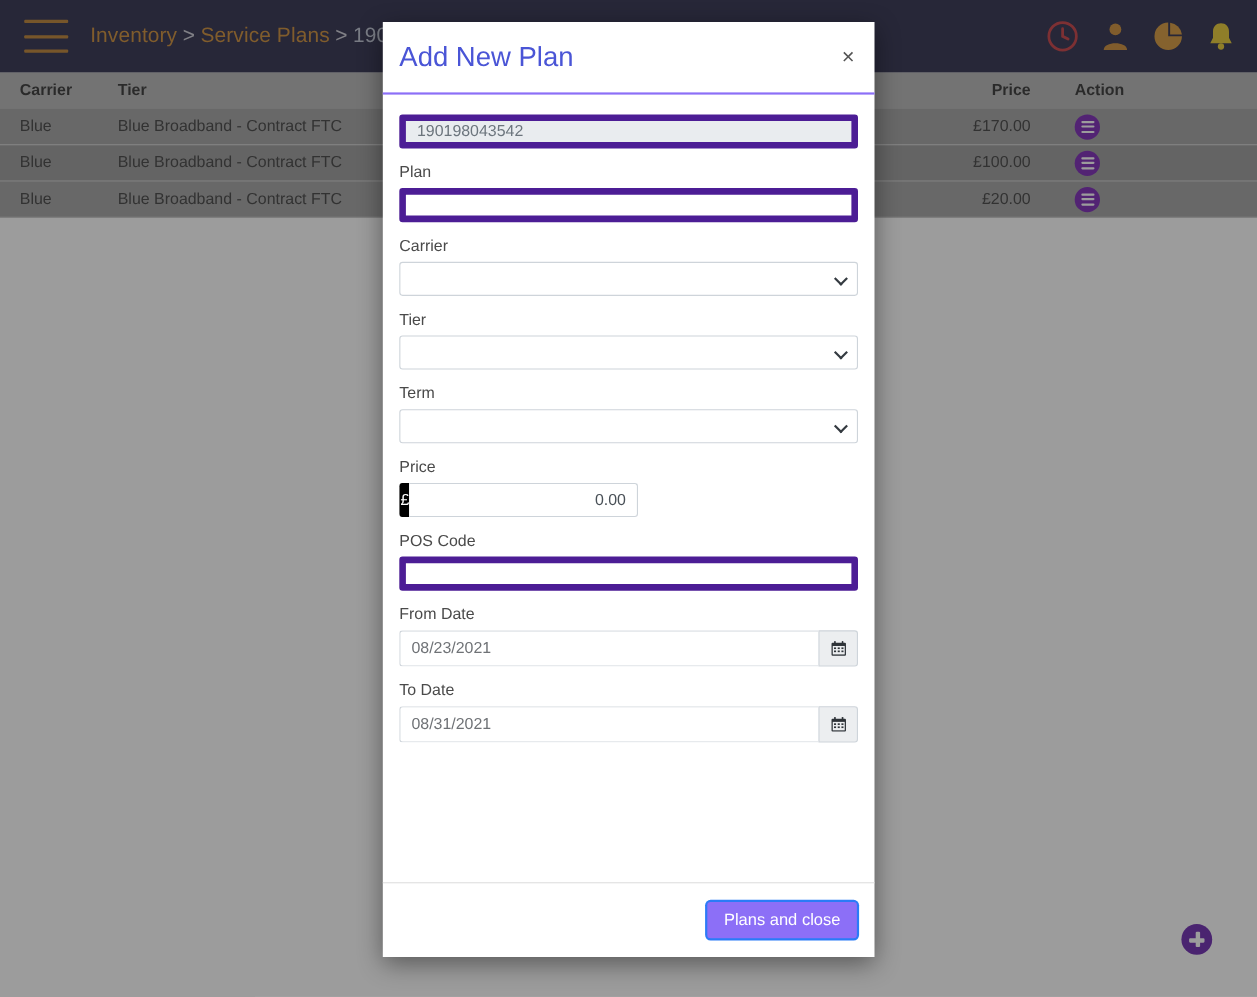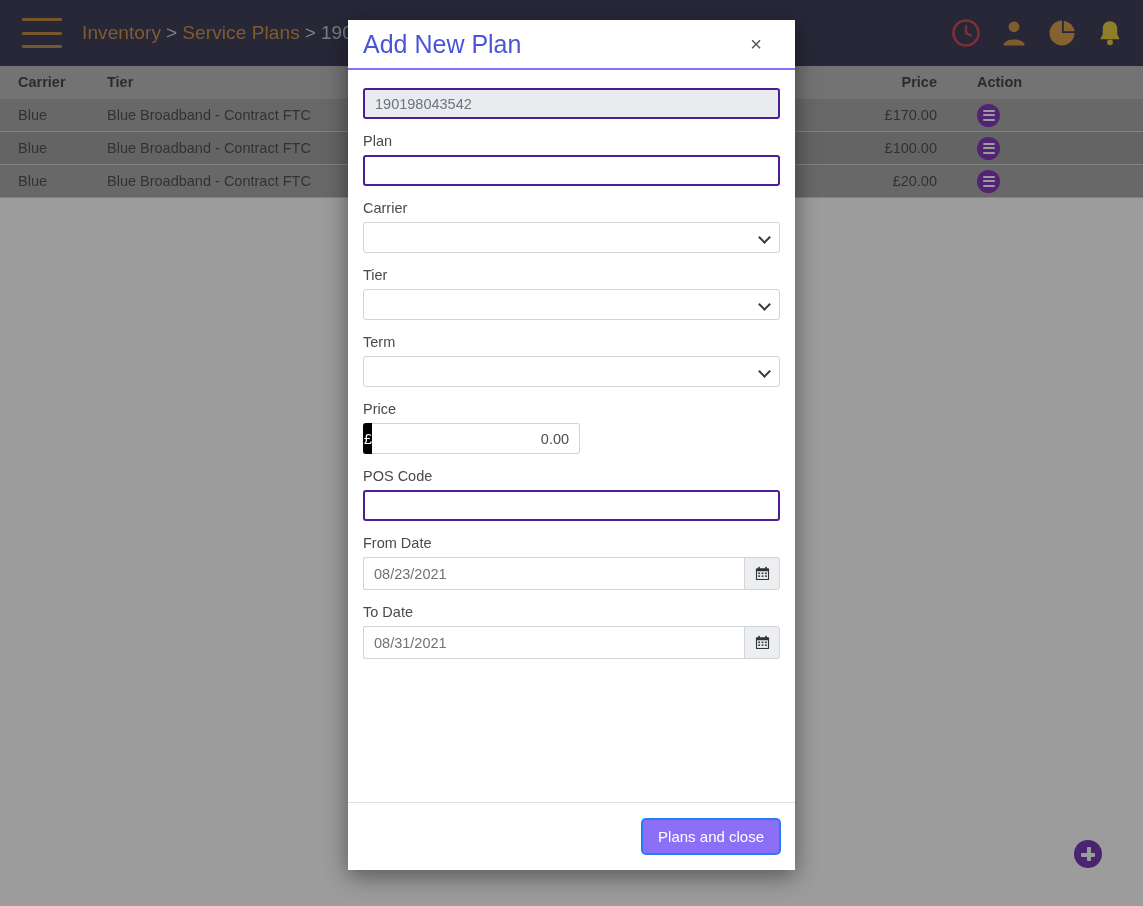"Add New Plan" #modal-header { height: 50px -> 66px; padding: 0 27px 0 15px -> 0 12px 0 15px }
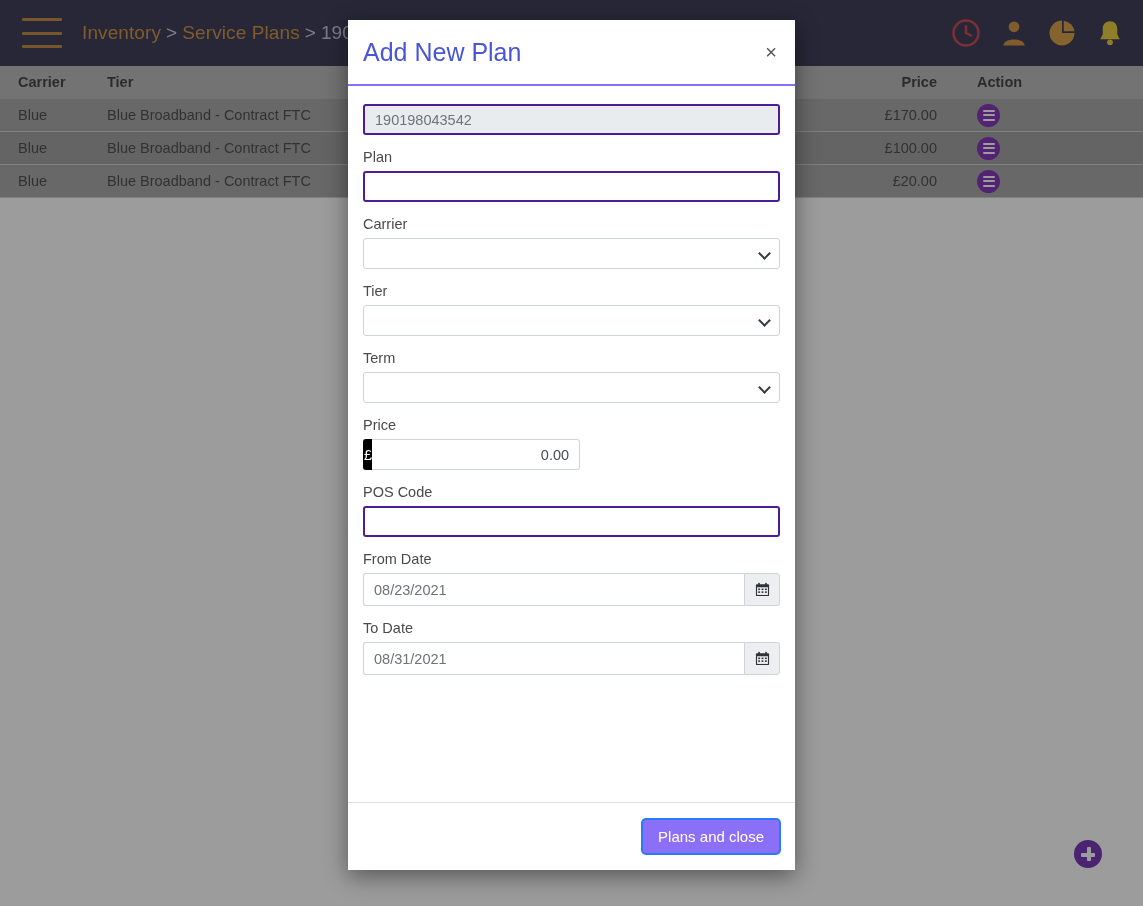"190198043542" .finput { border: 2px solid #4c1d95 -> 6px solid #4c1d95 }
